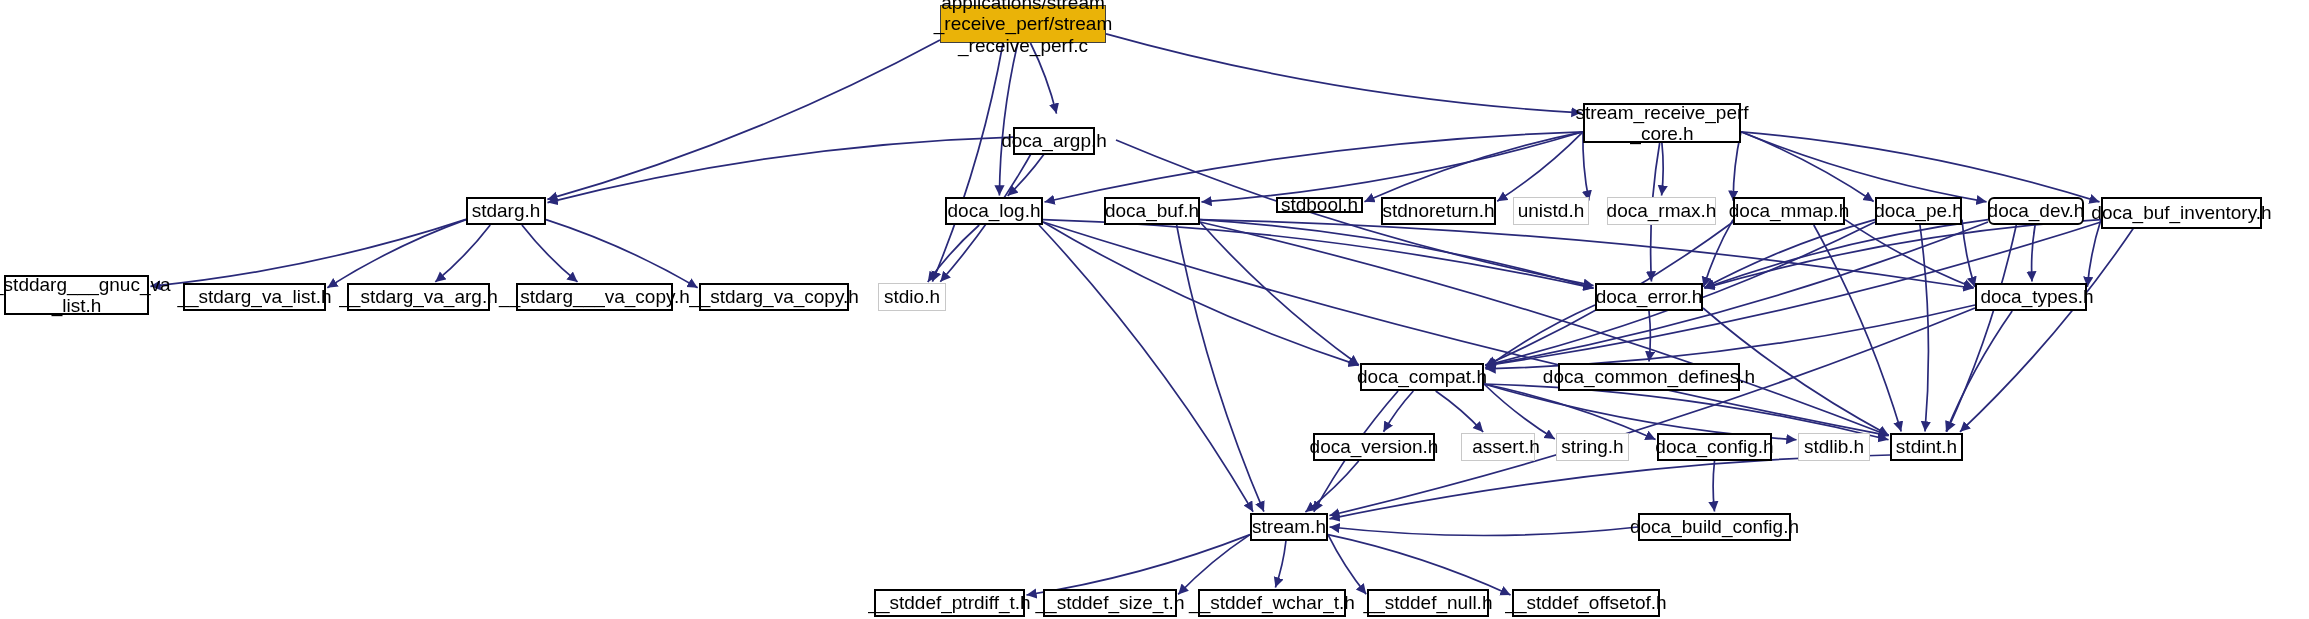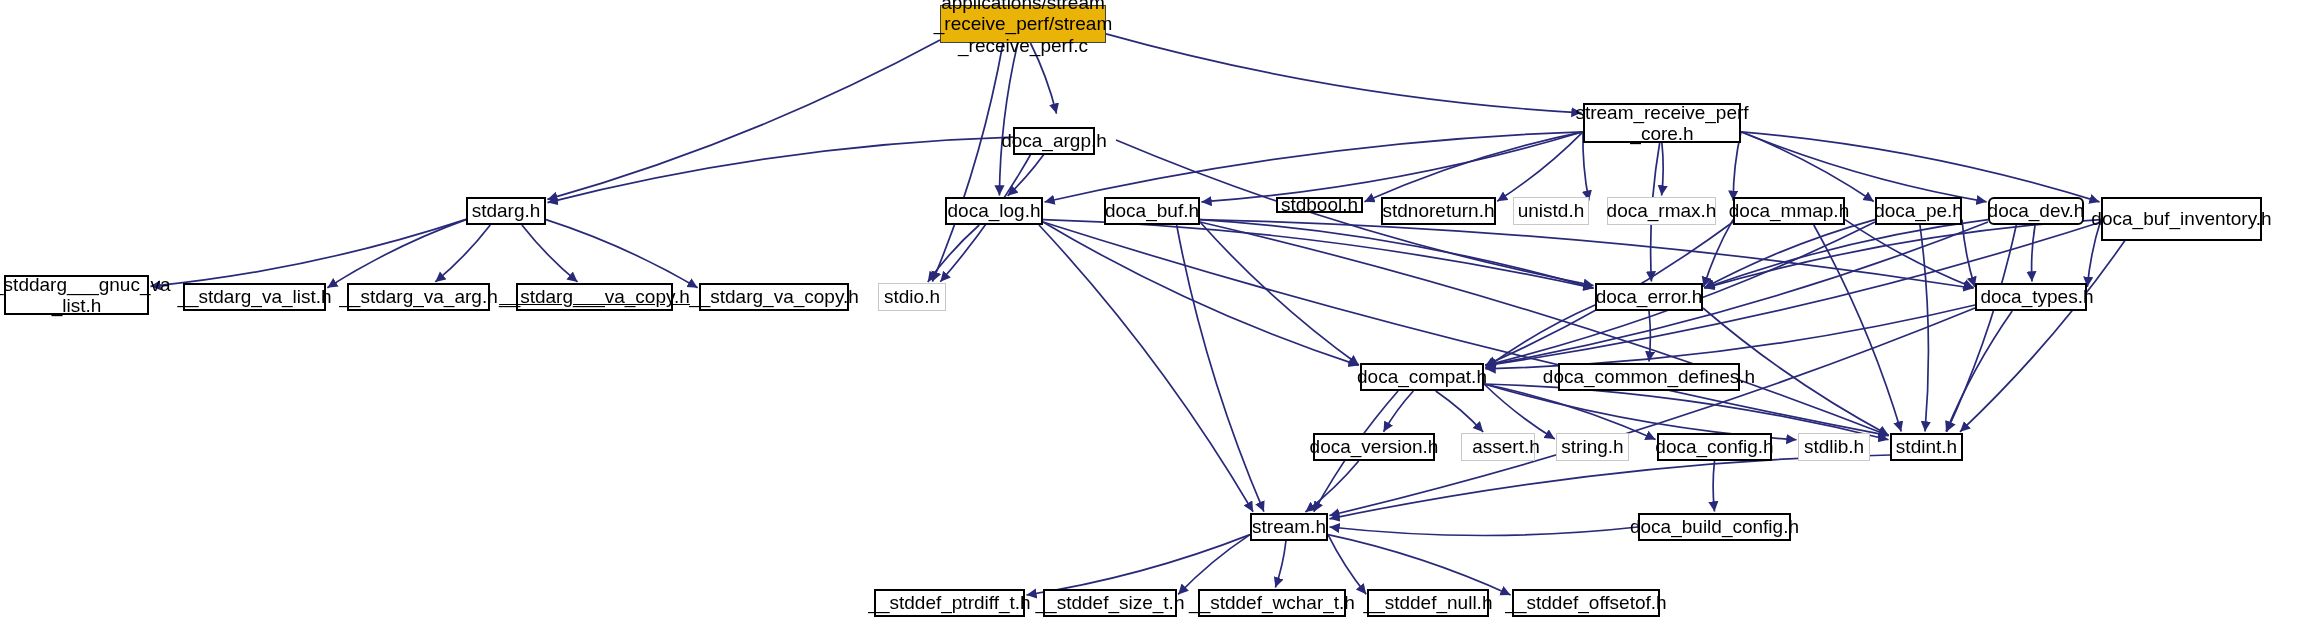"doca_buf_inventory.h" div.node { height: 44px -> 32px }
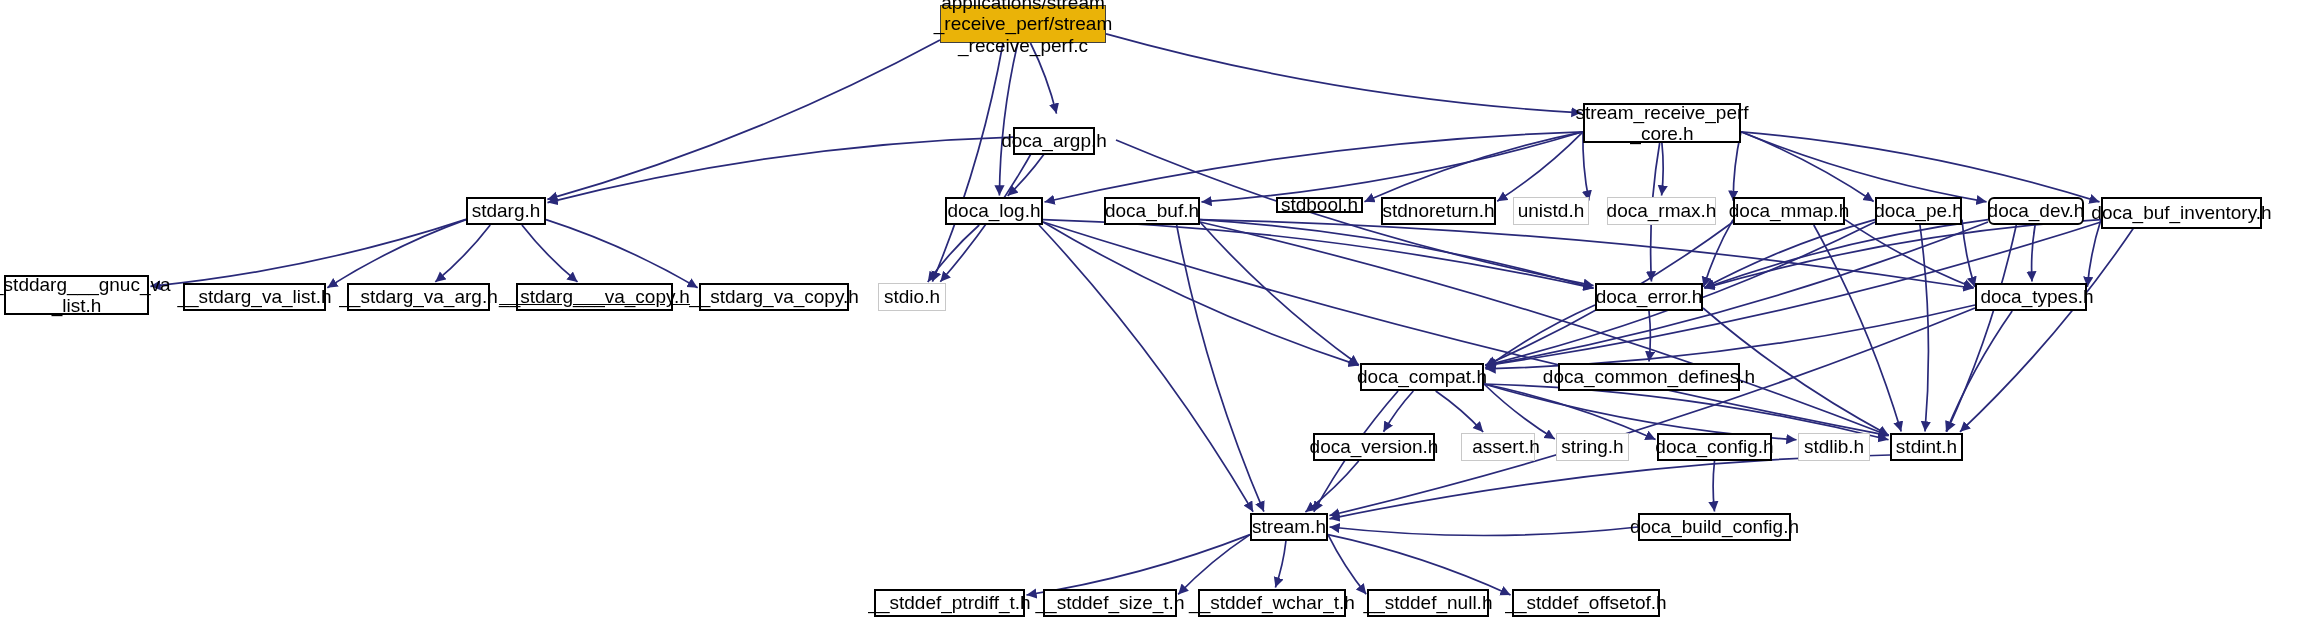"__stdarg___va_copy.h" div.node { text-decoration: underline -> none }
